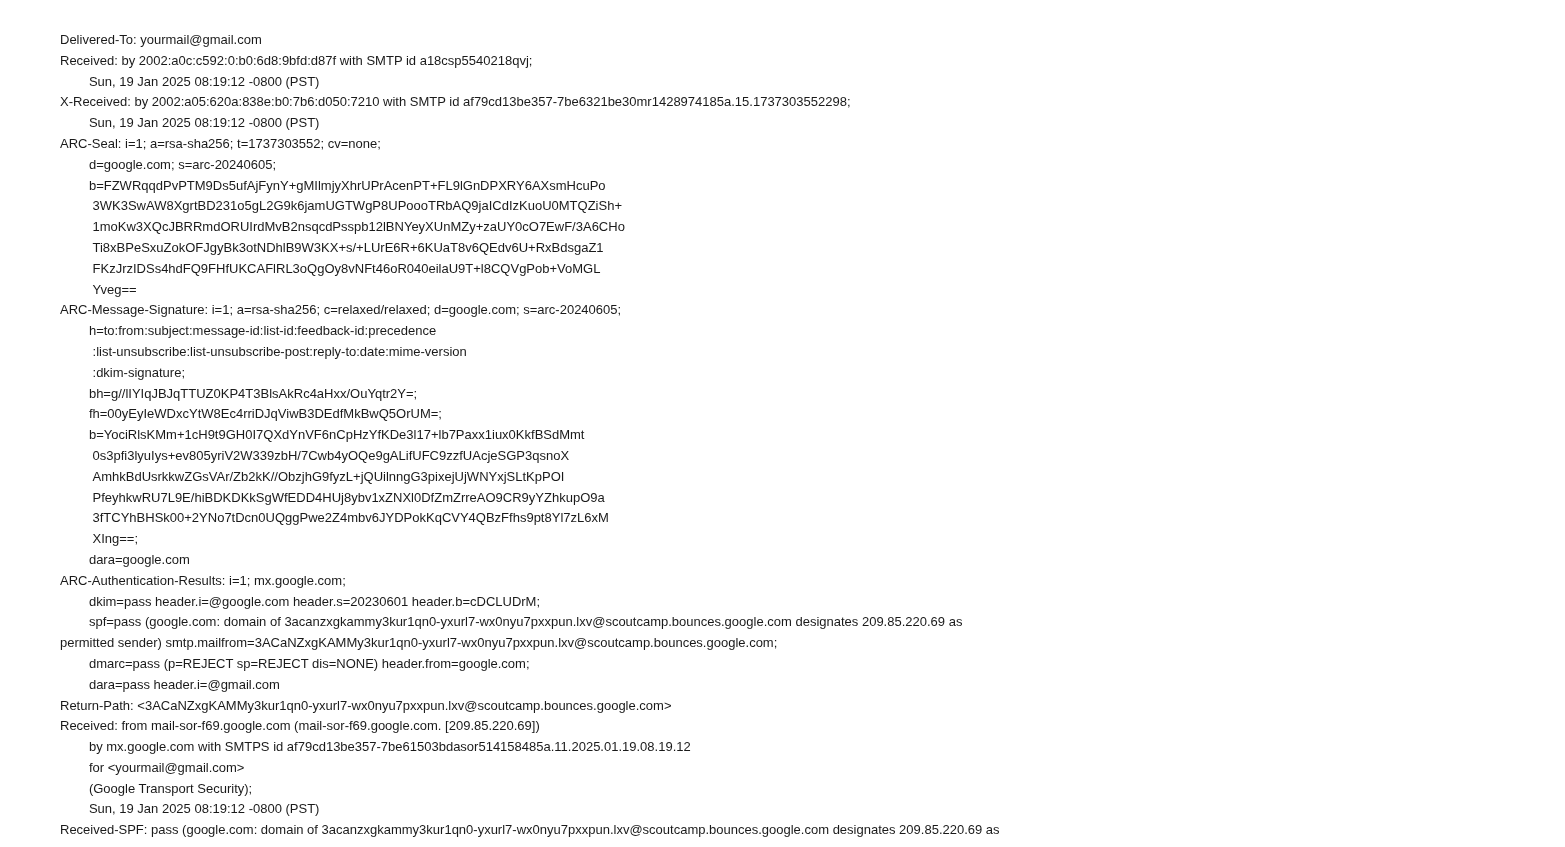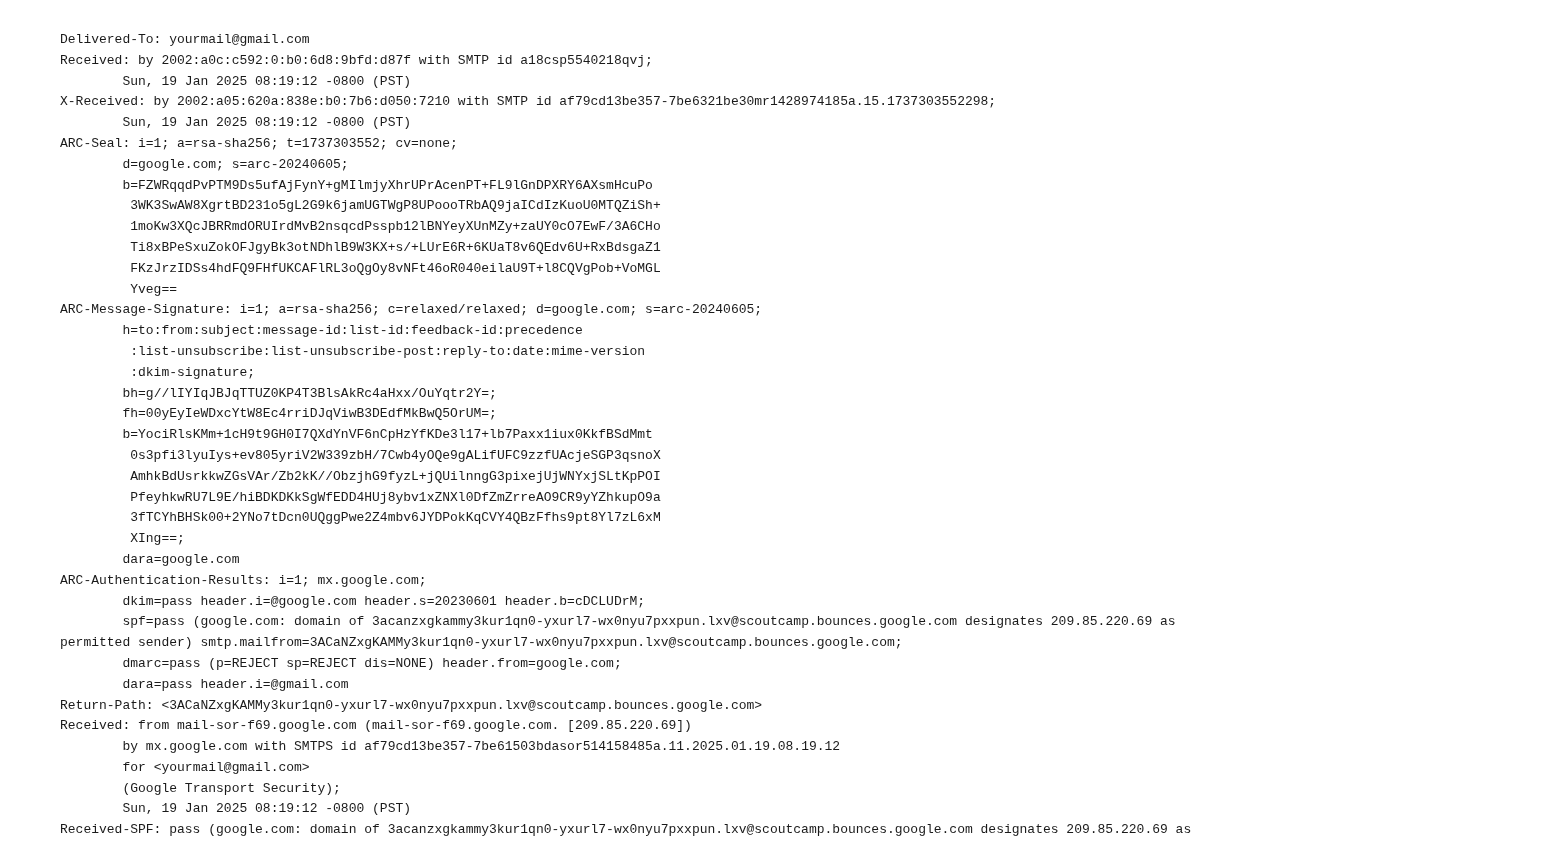"Delivered-To: yourmail@gmail.com" .header-content { font-family: Liberation Mono, monospace -> Liberation Sans, sans-serif }
